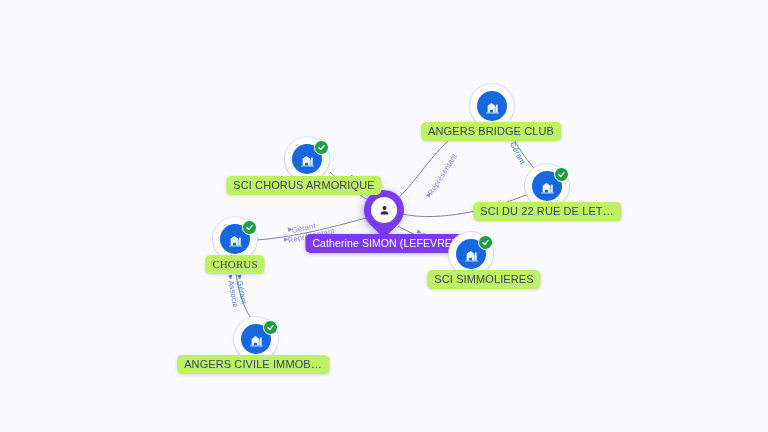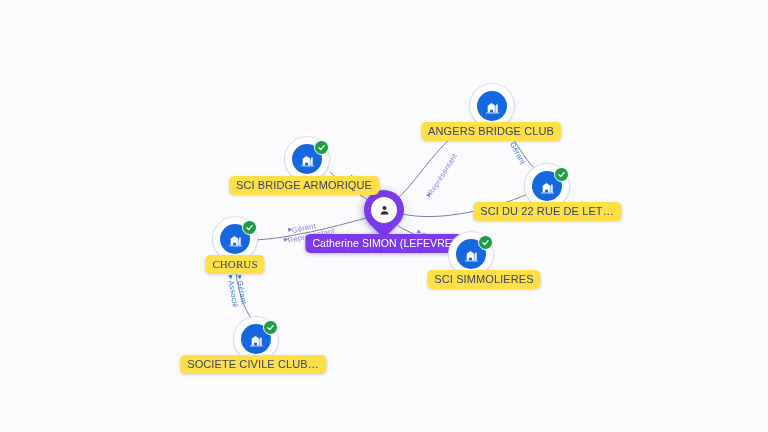"ANGERS BRIDGE CLUB" .node-label { background: #fde047 -> #bef264 }
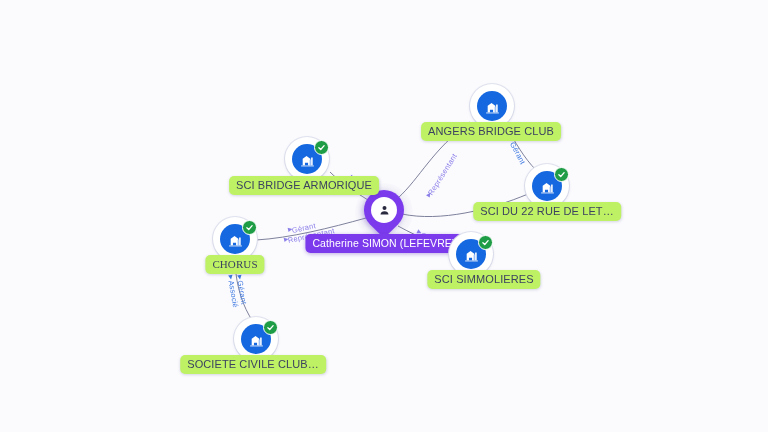"SCI BRIDGE ARMORIQUE" div.node-label { text: BRIDGE -> CHORUS }
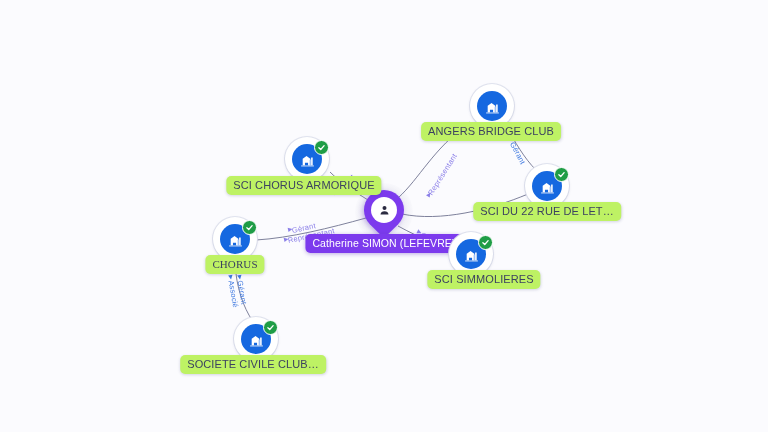"SOCIETE CIVILE CLUB…" div.node-label { text: SOCIETE CIVILE CLUB -> ANGERS CIVILE IMMOB }
